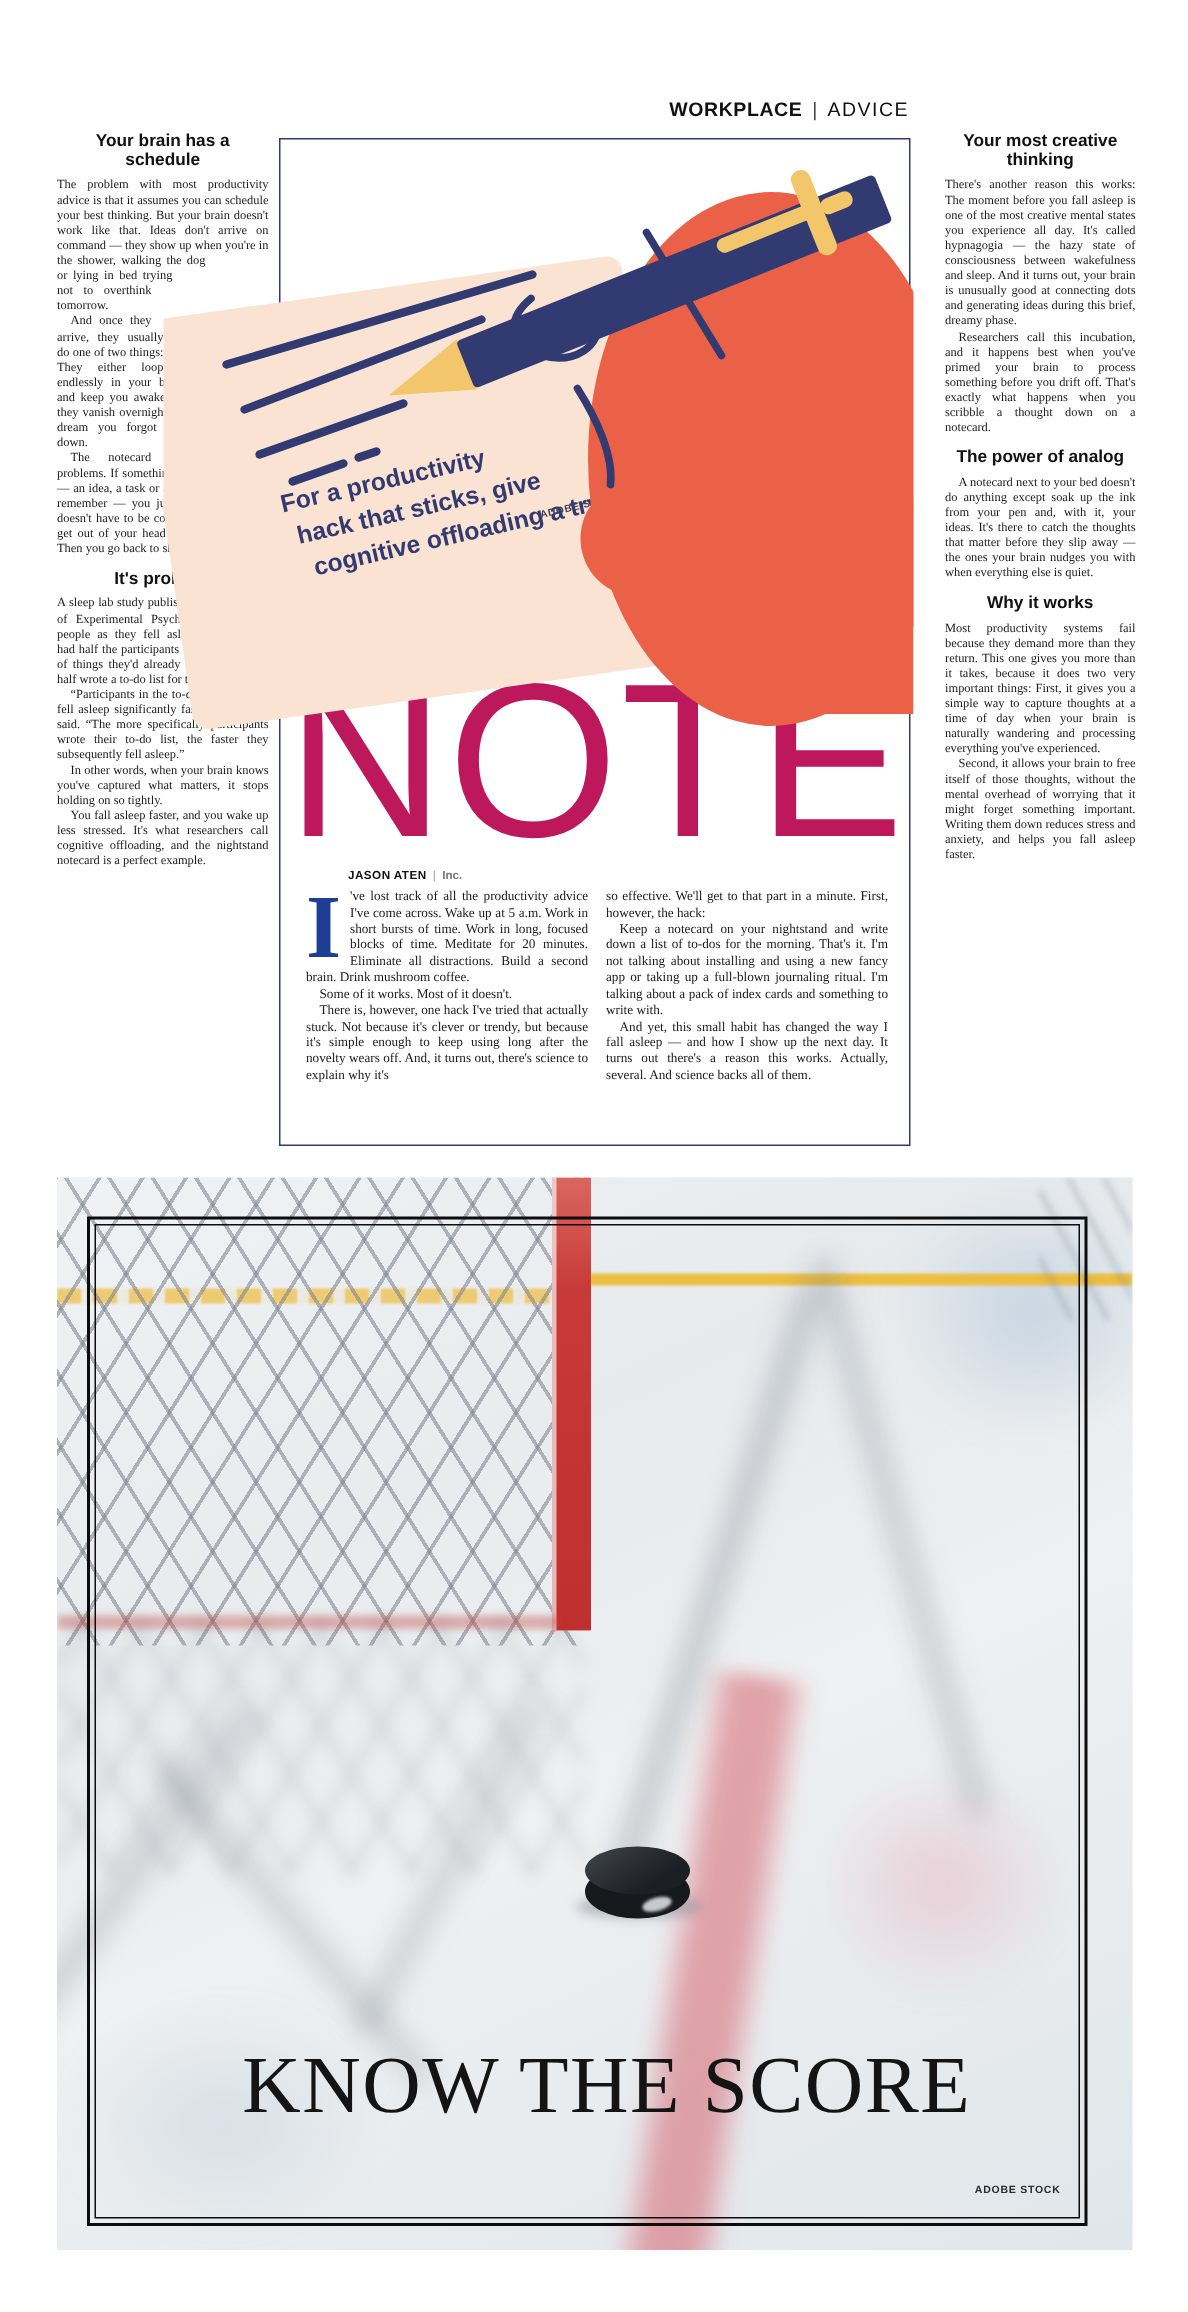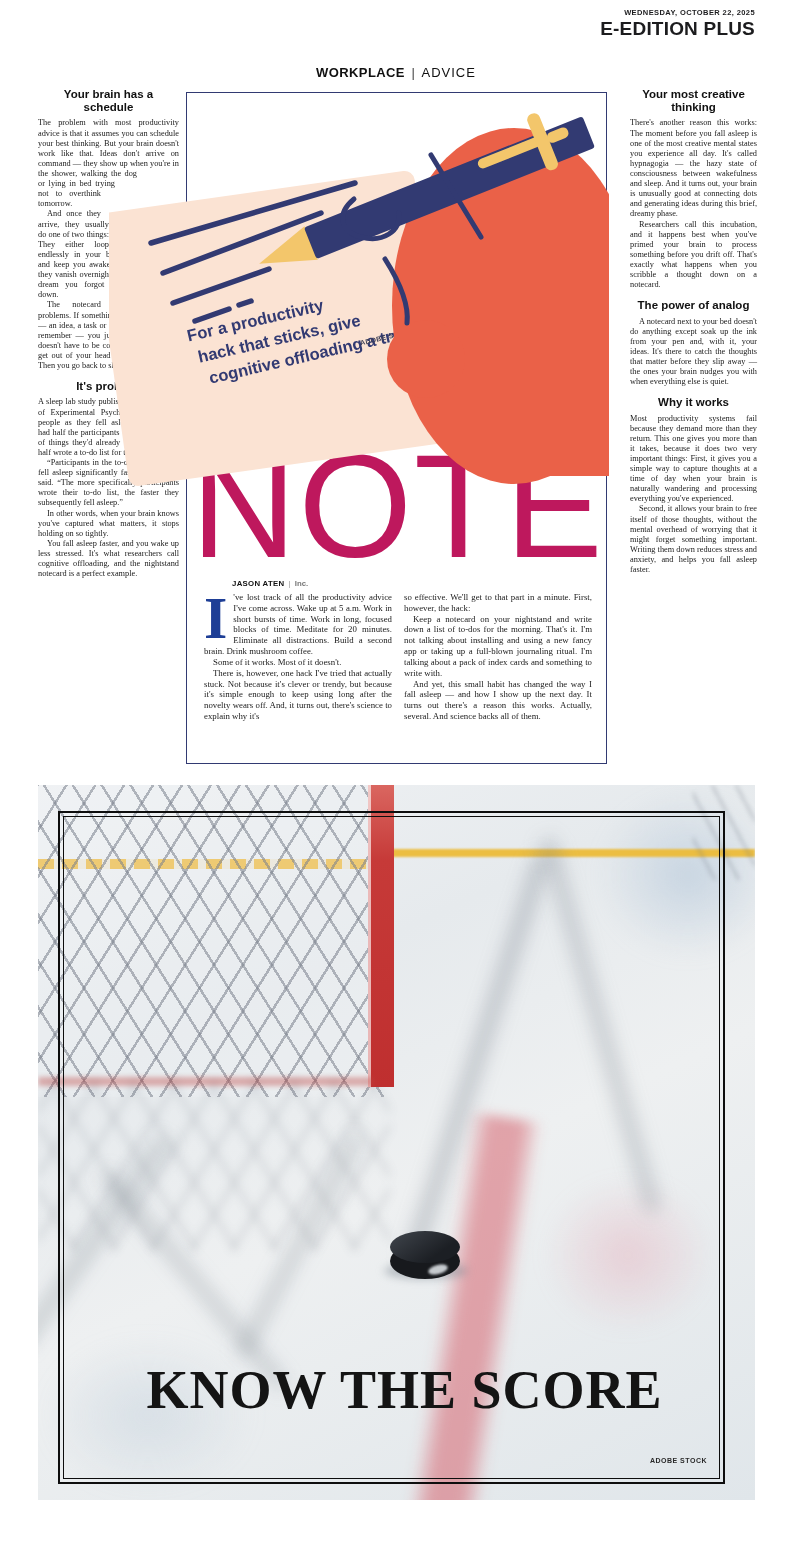"WEDNESDAY, OCTOBER 22, 2025" header.masthead { html: <header> <div>WEDNESDAY, OCTOBER 22, 2025</div> <div>E-EDITION PLUS</div> </header> -> none }
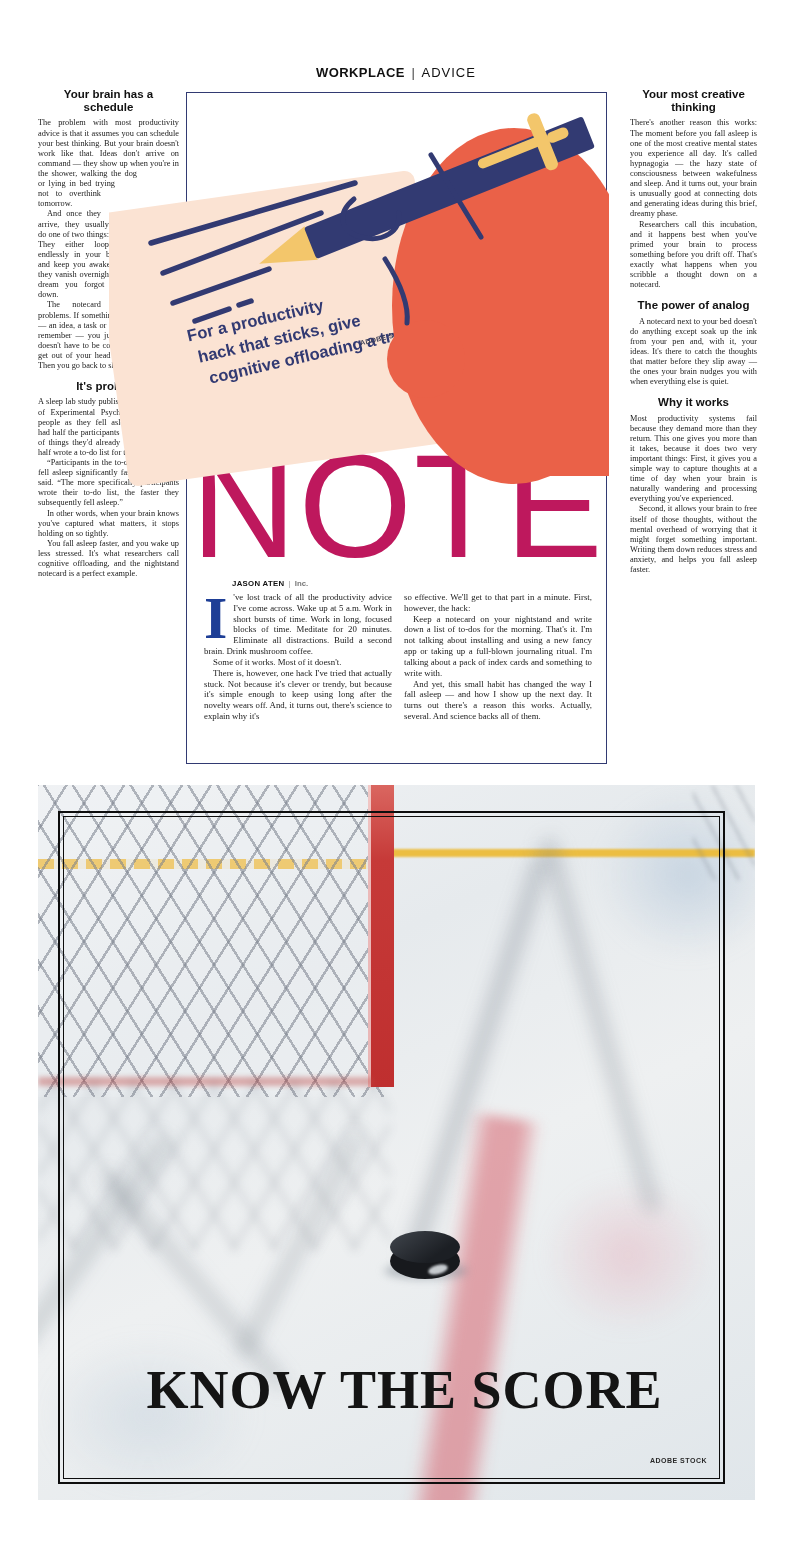"WORKPLACE | ADVICE" .kicker { text-align: center -> right }
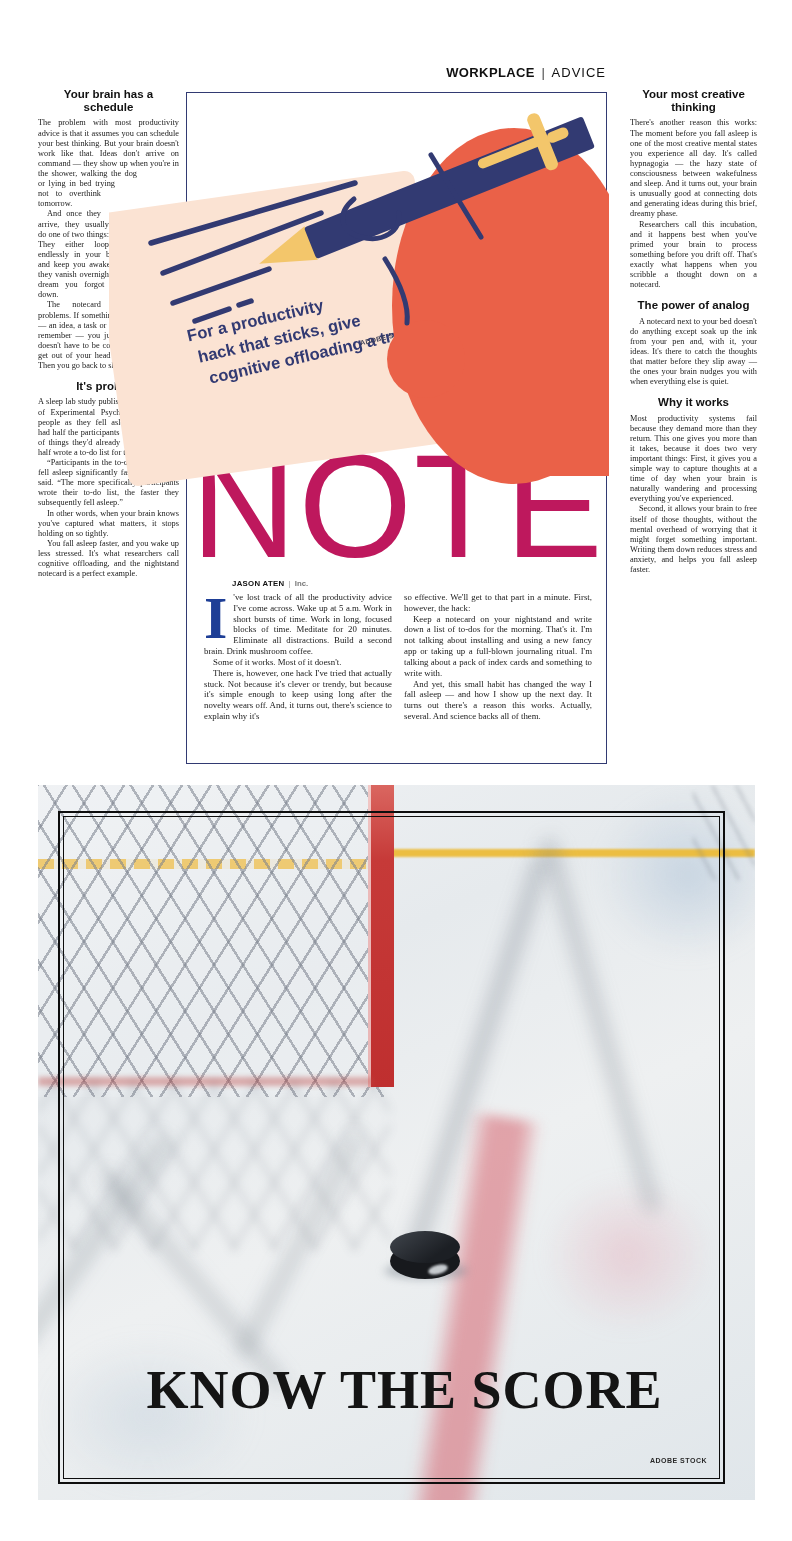"KNOW THE SCORE" .promo-title { font-weight: 700 -> 400 }
